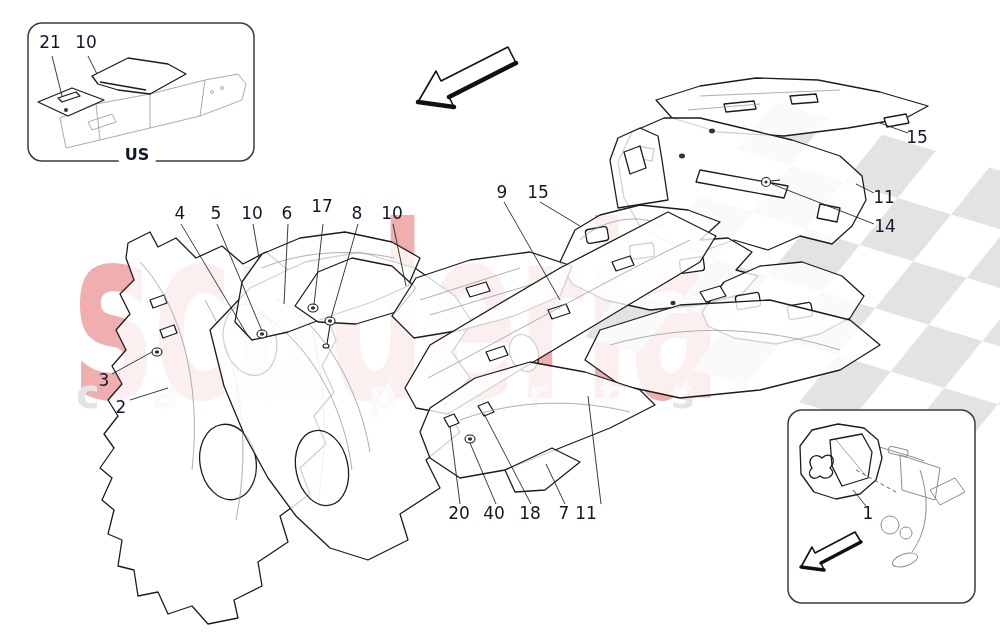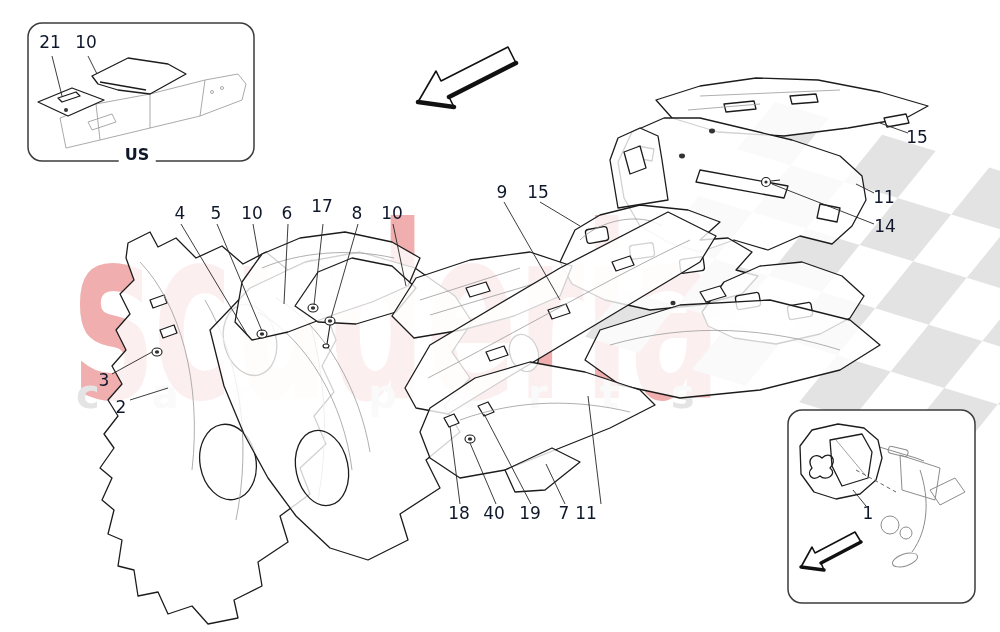"18" div.callout { text: 18 -> 20 }
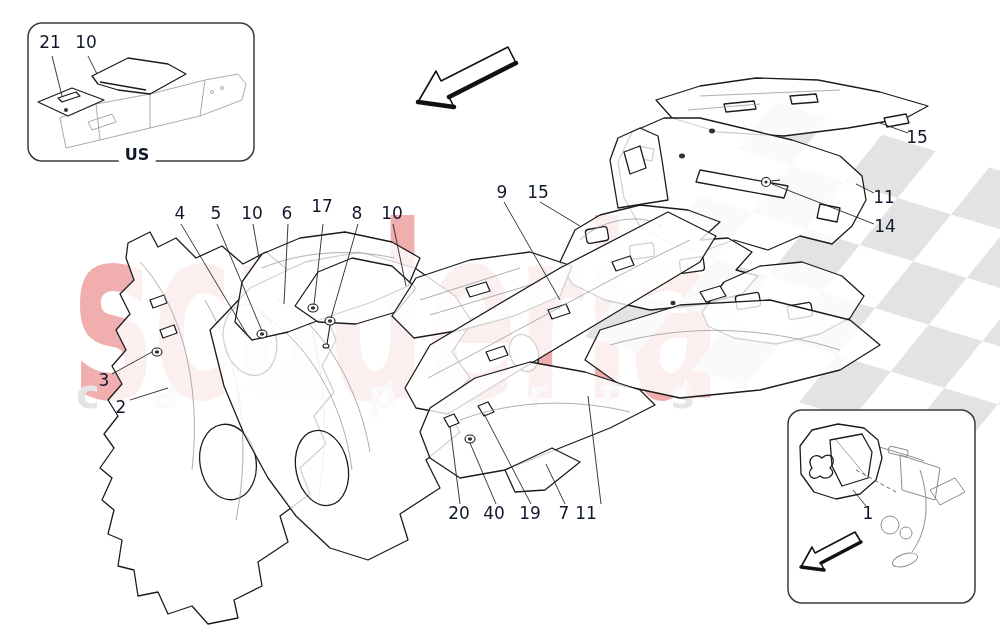"19" div.callout { text: 19 -> 18 }
